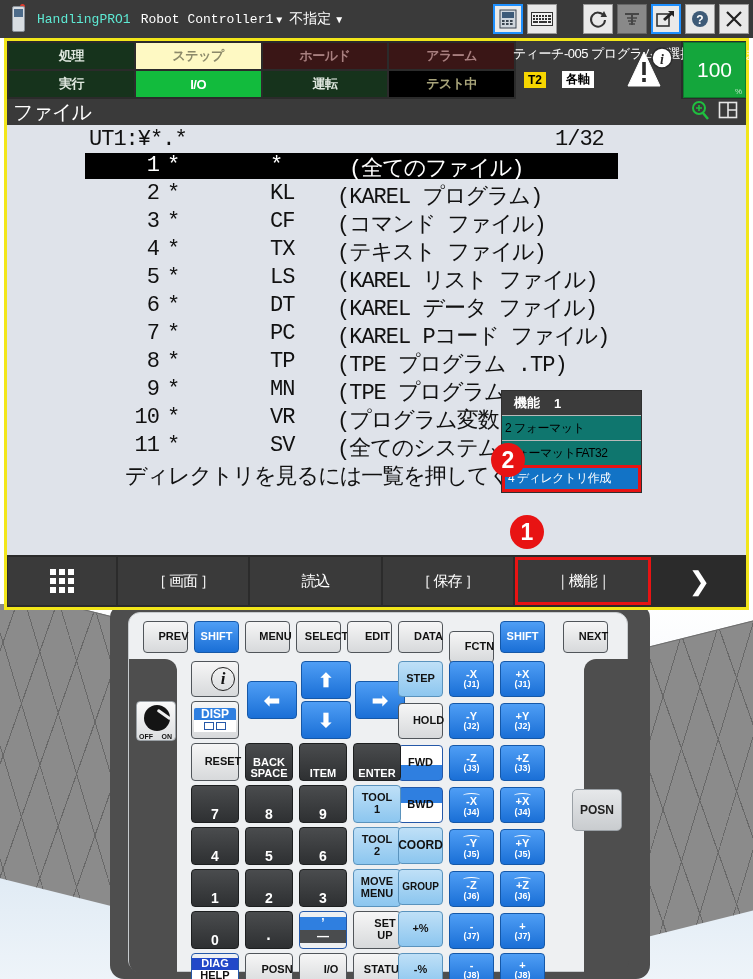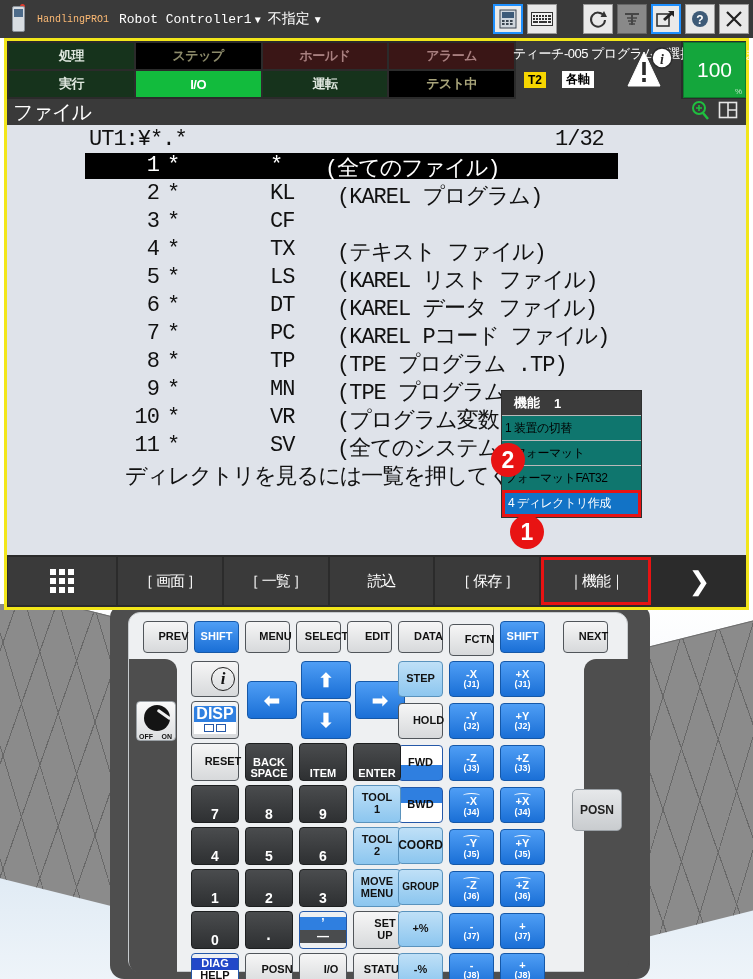"HandlingPRO1" .title-text { color: #fdba74 -> #5eead4; font-size: 10px -> 13px }
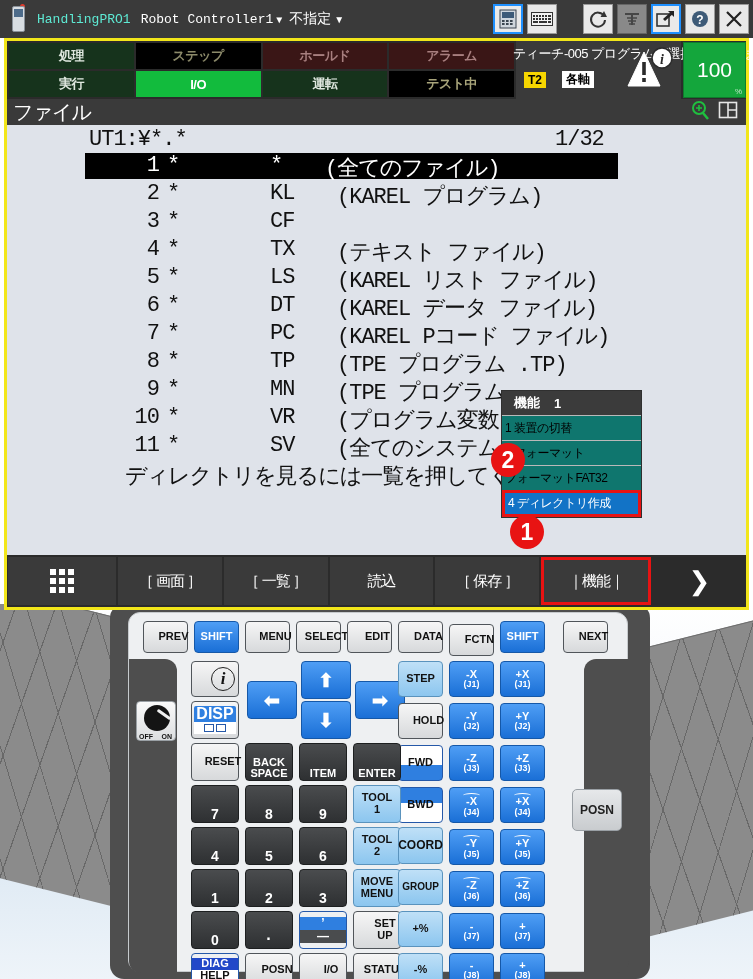"ステップ" .st-olive { background: #000000 -> #fef9c3 }
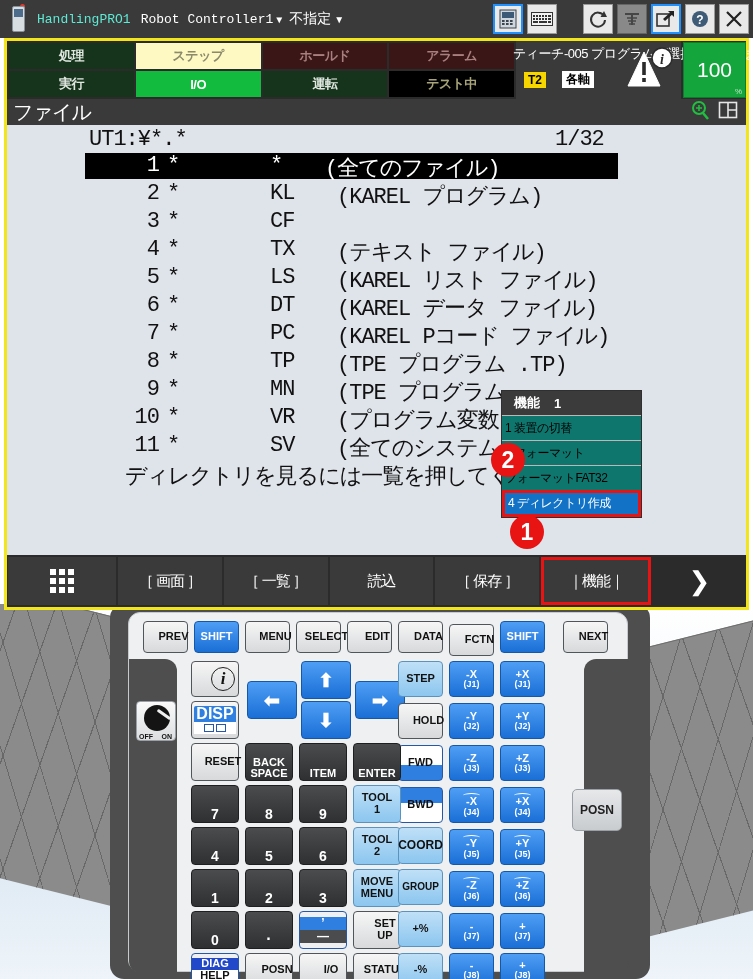"(全てのファイル)" .row.sel .desc { left: 240px -> 264px }
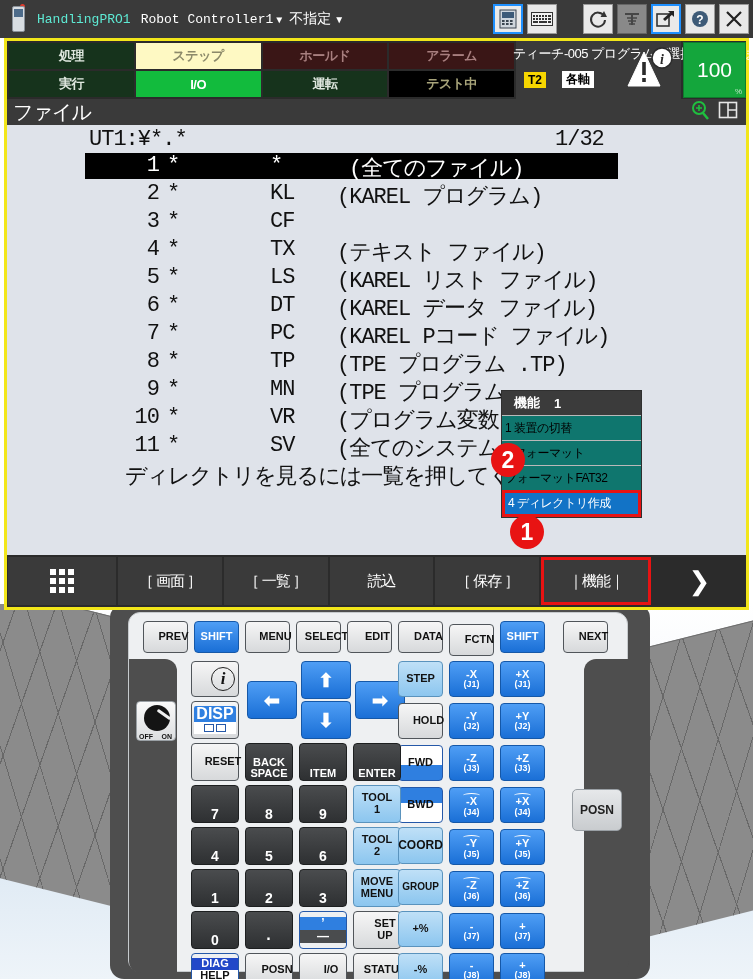"(コマンド ファイル)" span.desc { html: none -> <span>(コマンド ファイル)</span> }
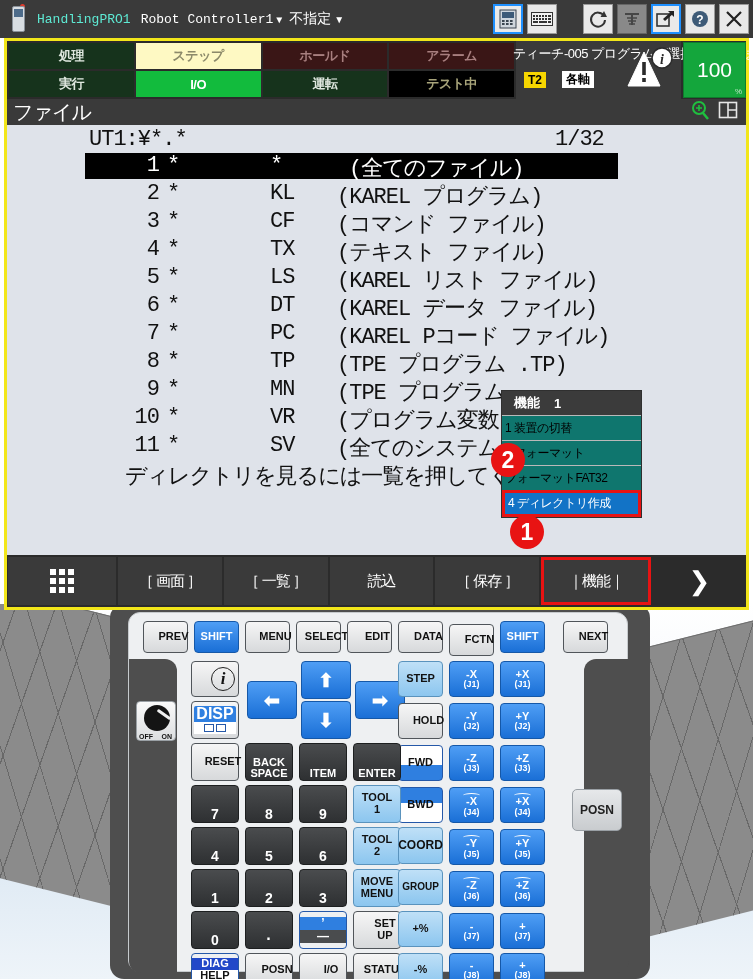"1 装置の切替" div.fctn-item { html: <div>1 装置の切替</div> -> none }
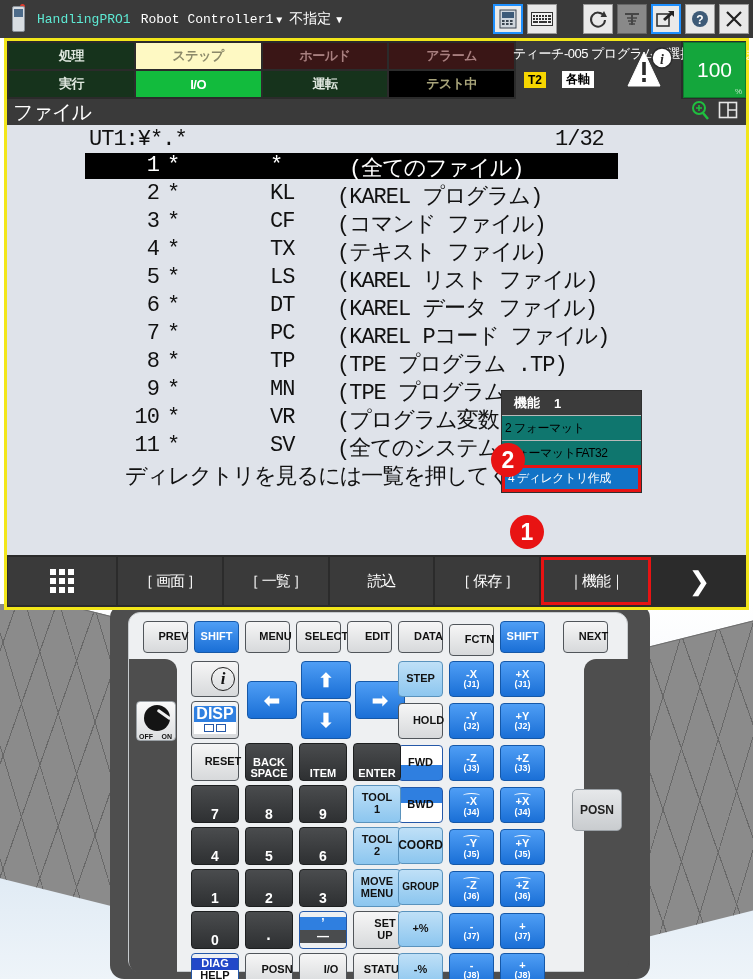"［ 一覧 ］" div.sk { html: <div>［ 一覧 ］</div> -> none }
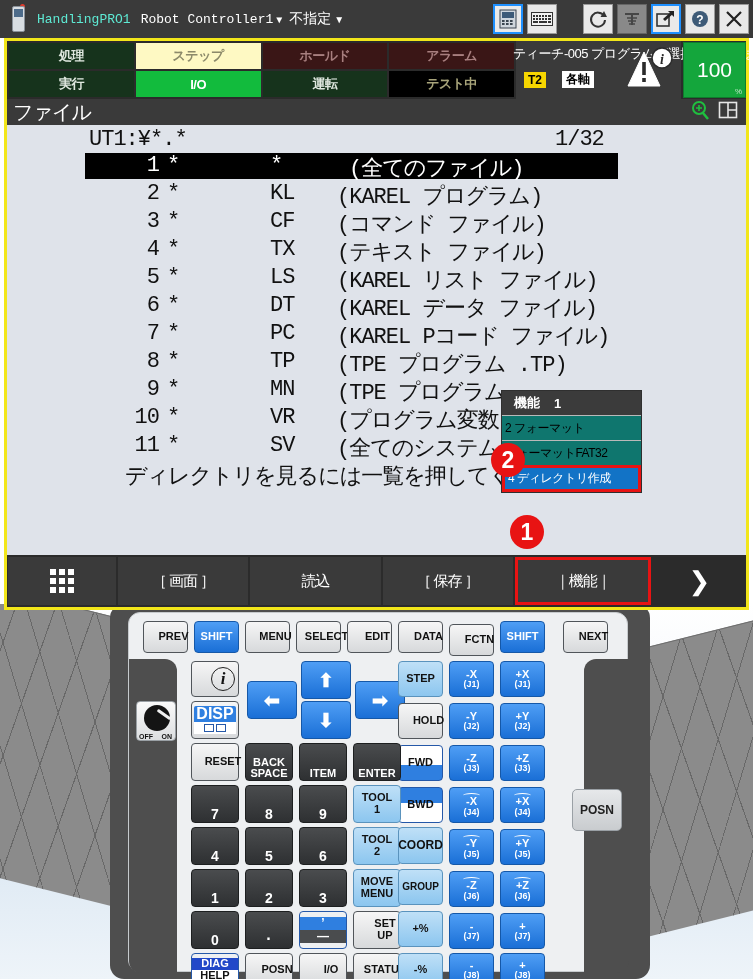"FCTN" div.key { top: 11px -> 18px }
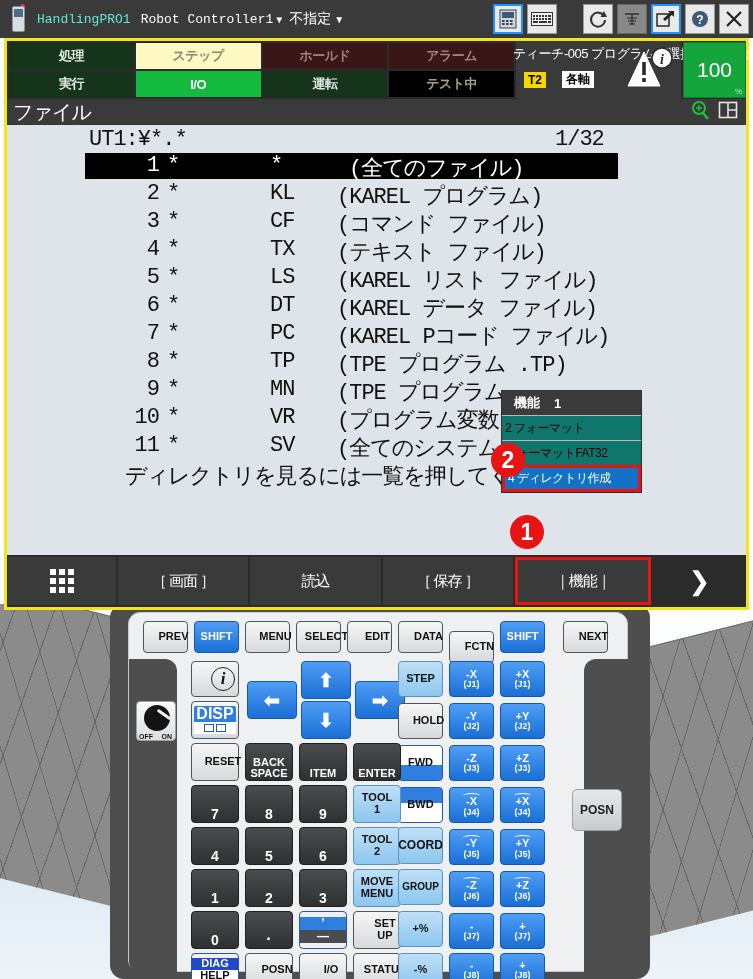"DISP" .disp-key .disp-top { font-size: 16px -> 12px }
